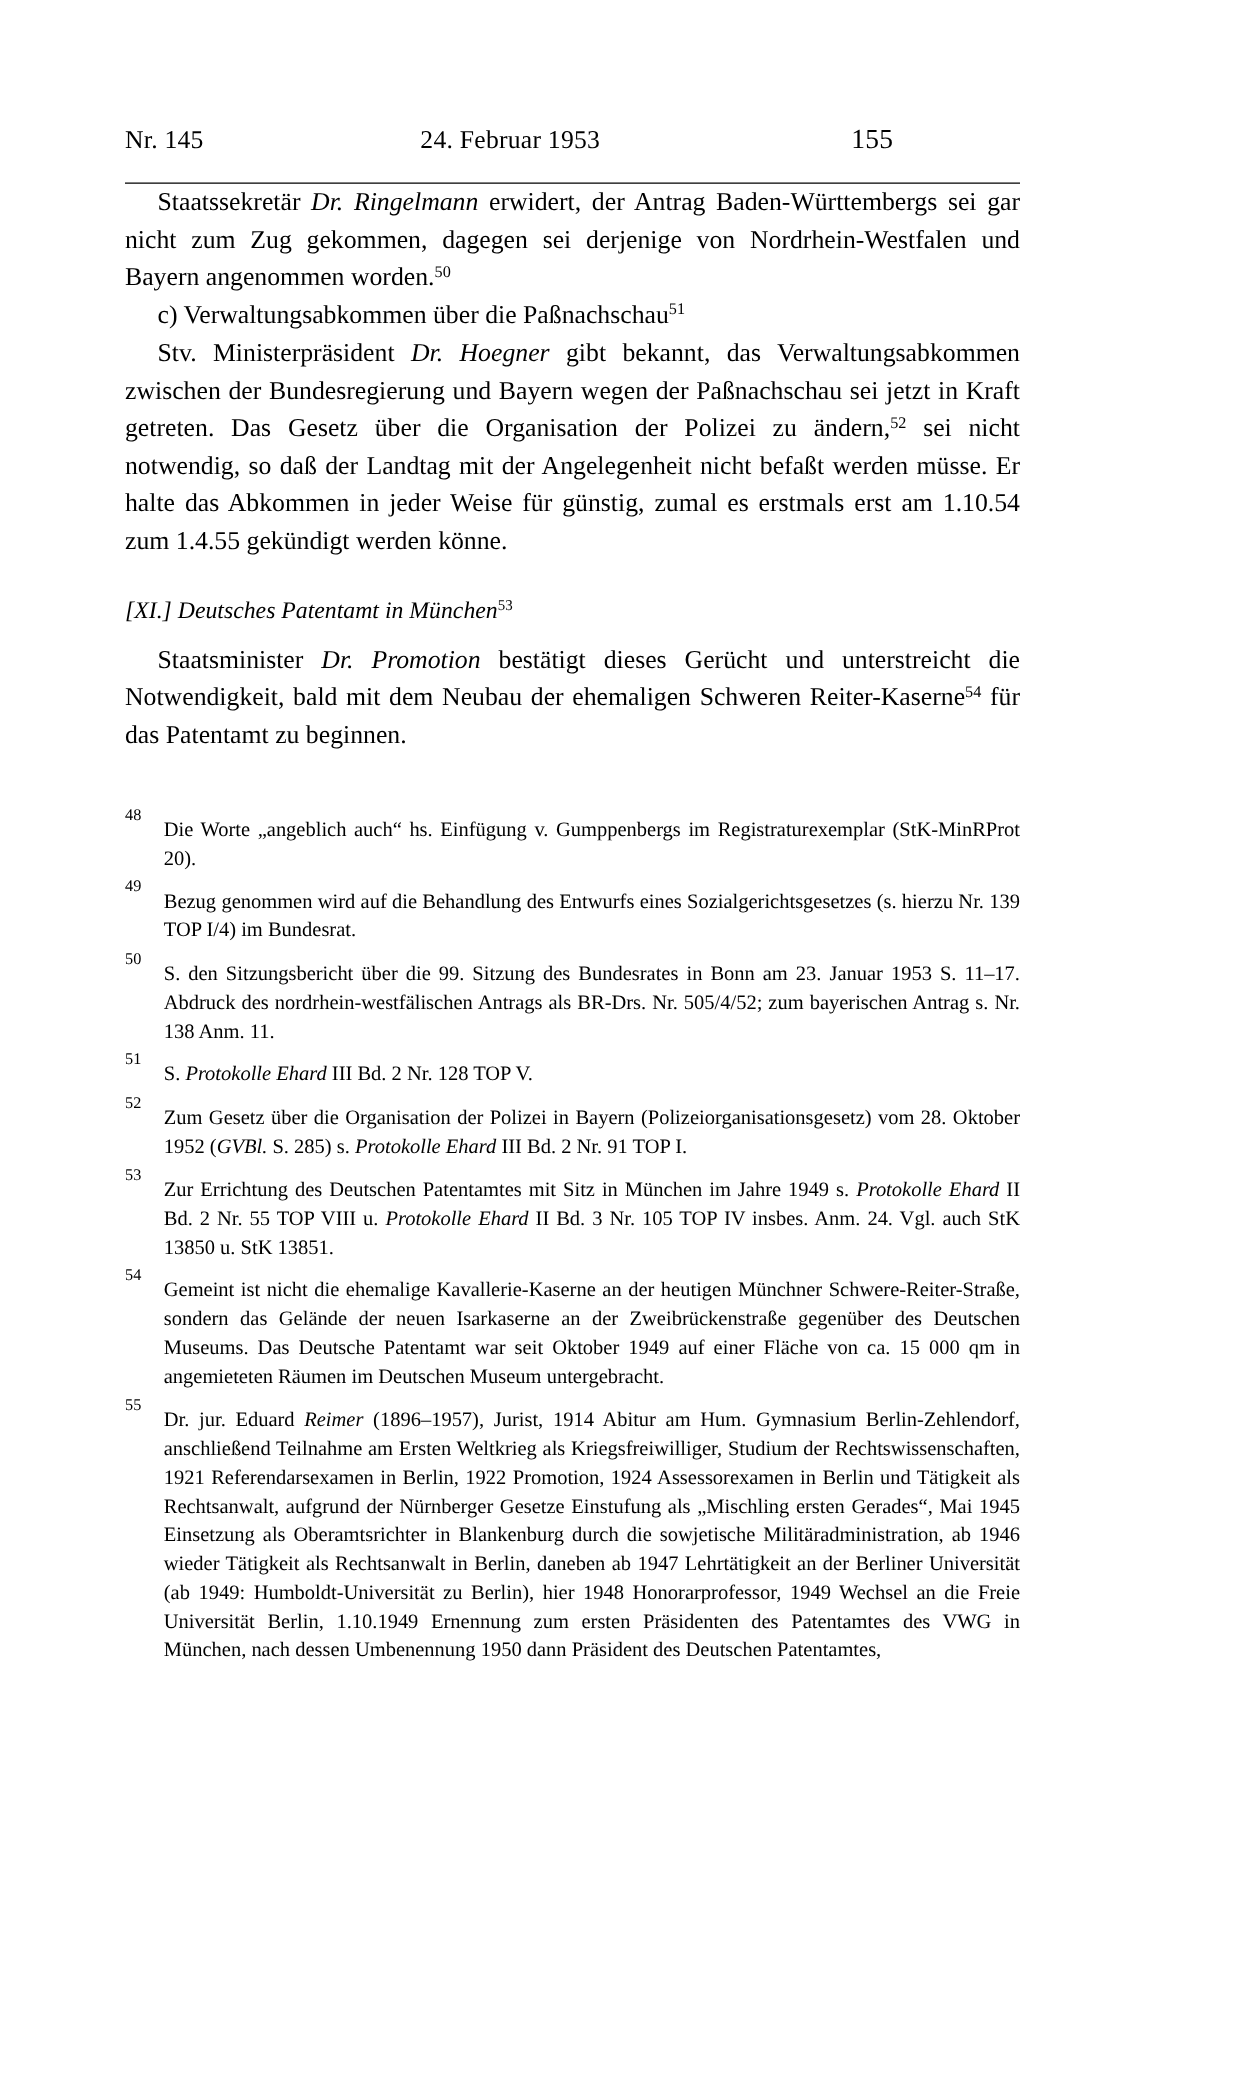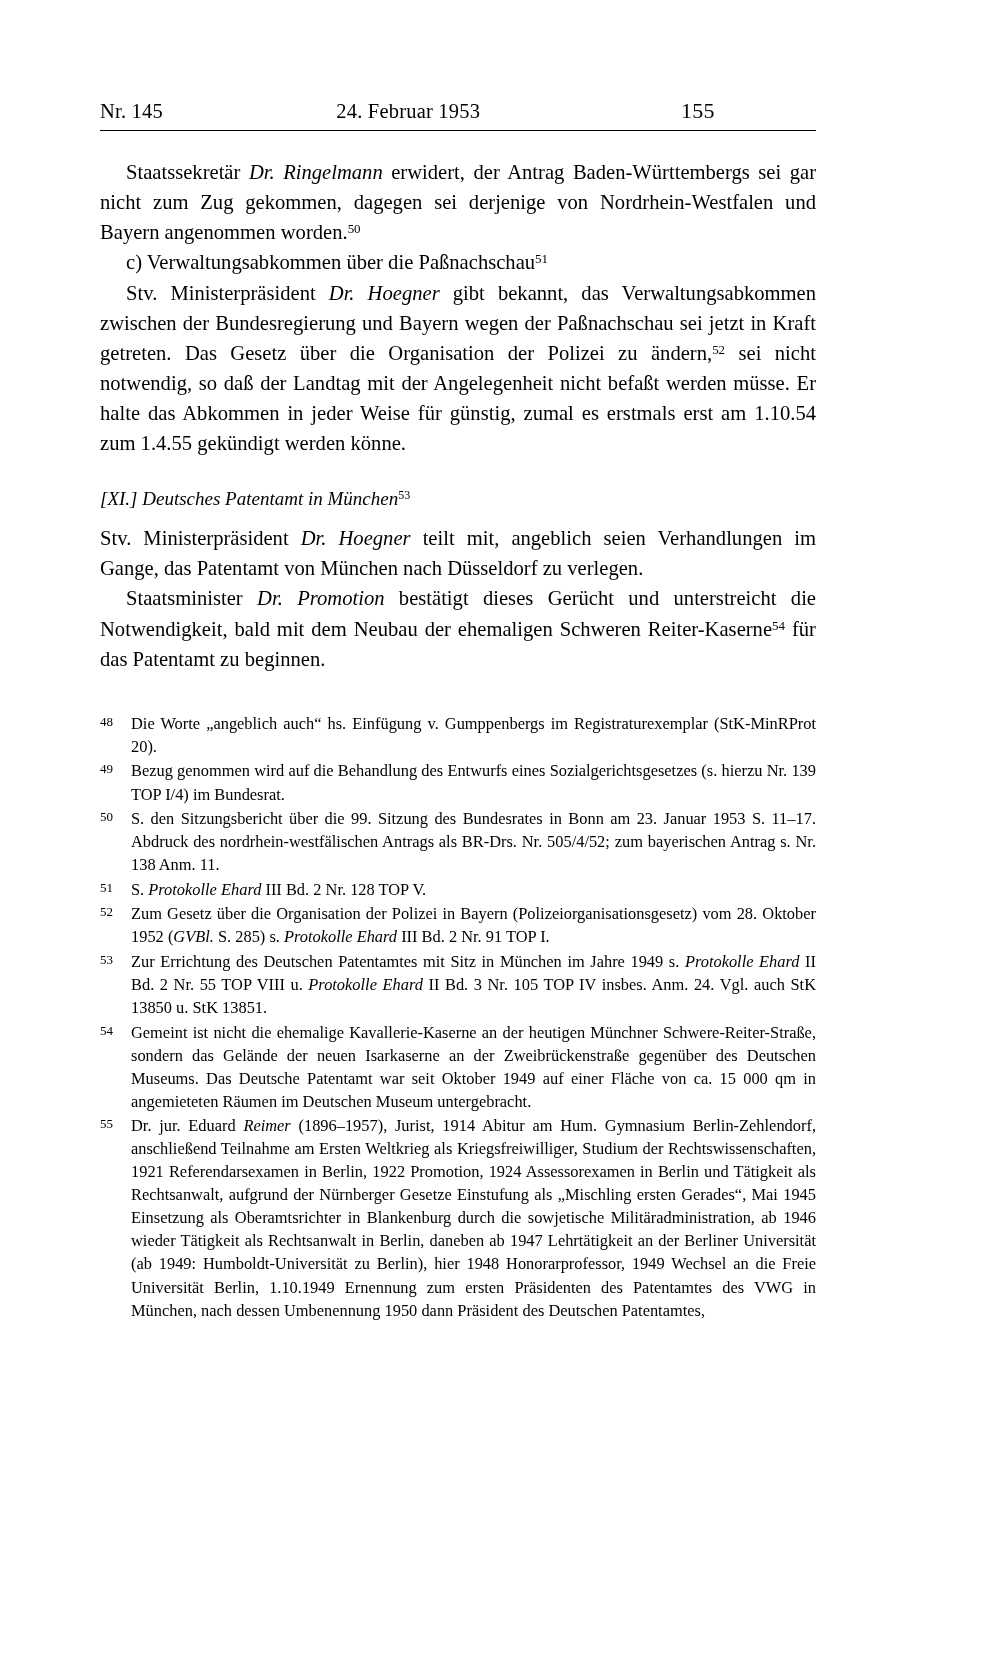"Nr. 145" .runhead { padding-bottom: 6px -> 22px }
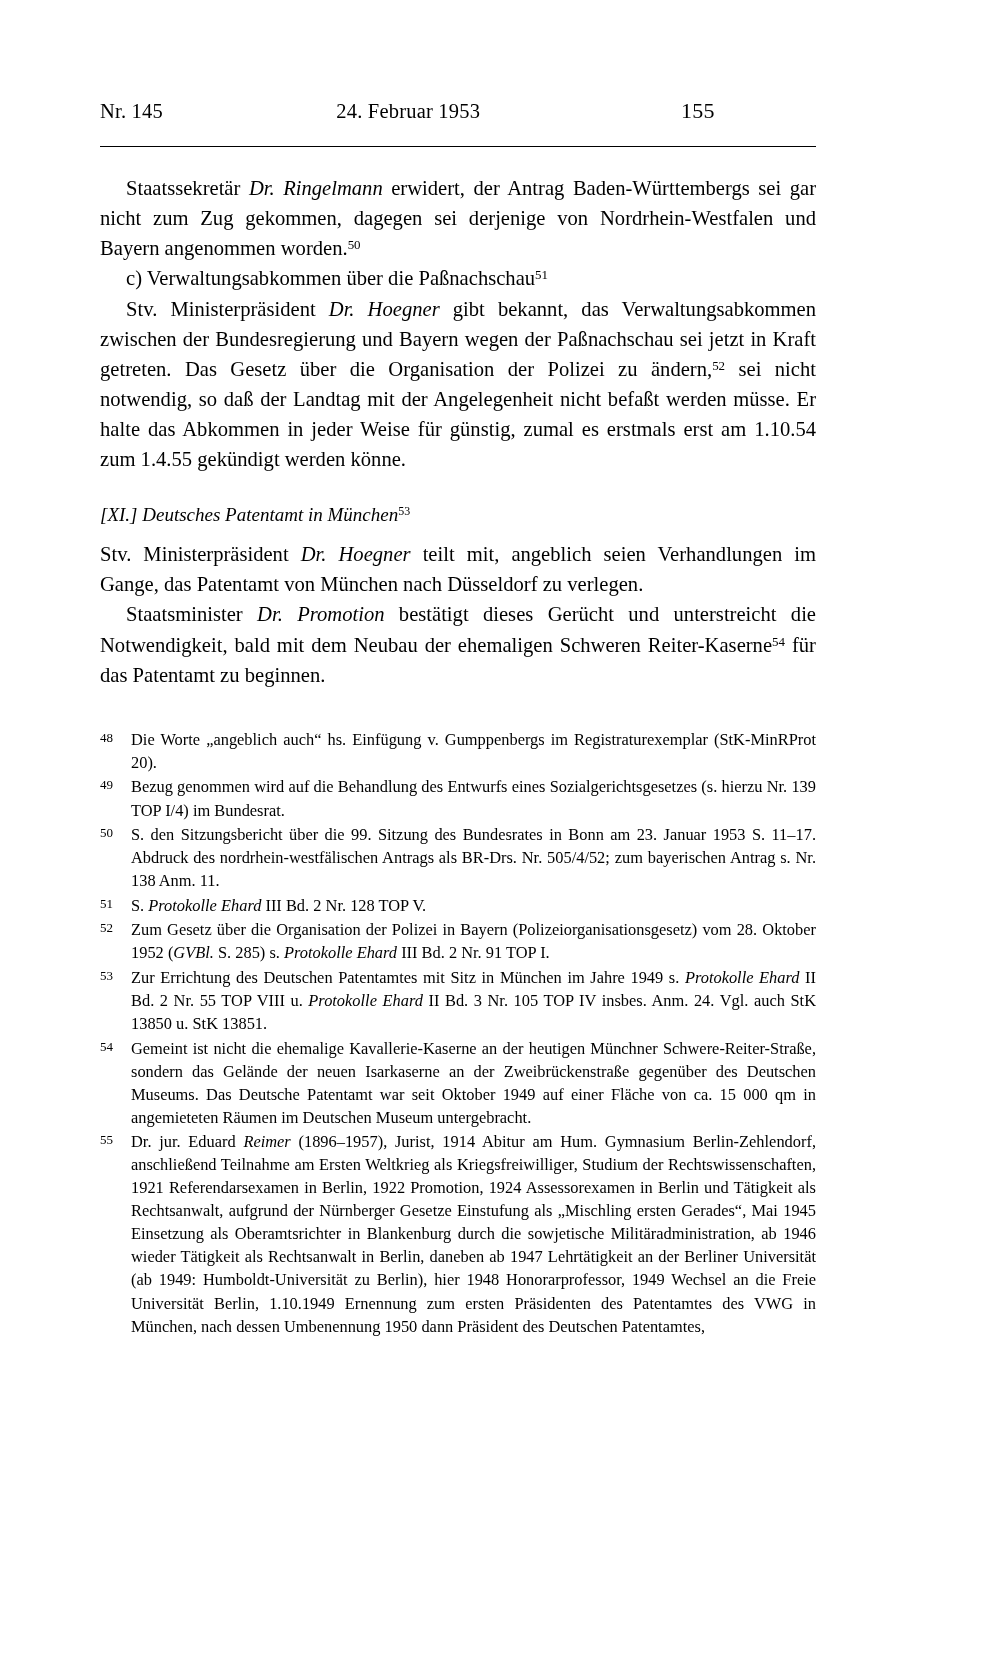"Staatssekretär Dr. Ringelmann erwidert," .body-block { margin-top: 26px -> none }
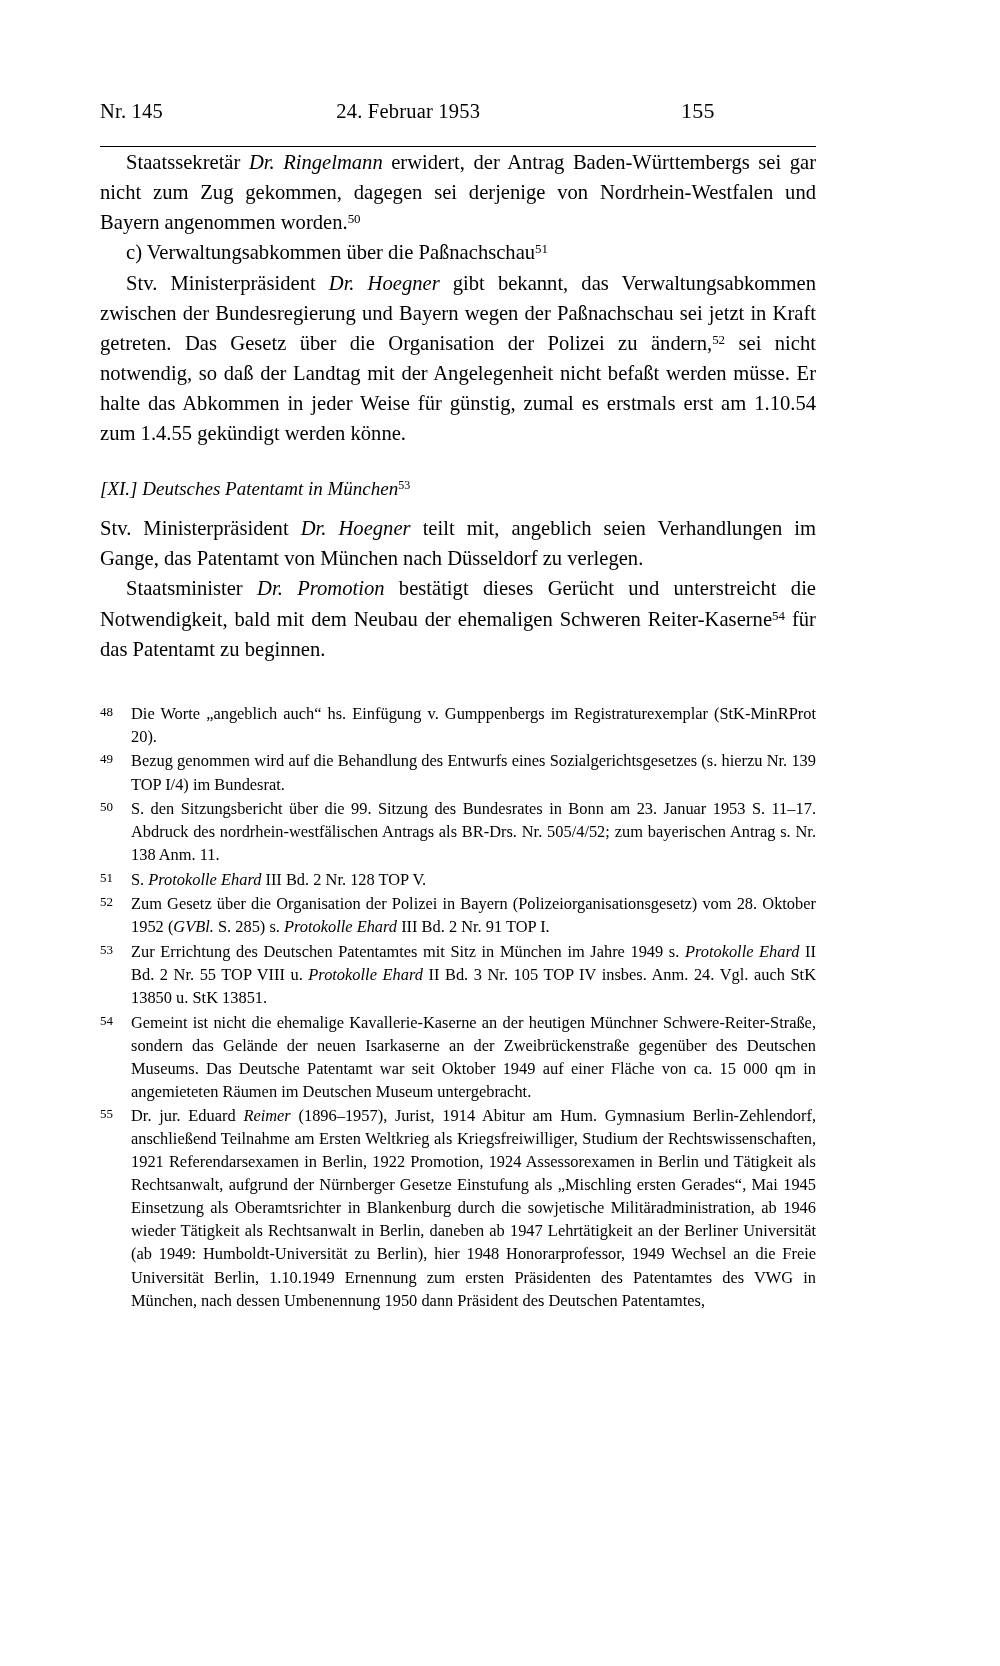"Stv. Ministerpräsident Dr. Hoegner teilt" p.para { html: <p><span>Stv. Ministerpräsident </span><i>Dr. Hoegner</i><span> teilt mit, angeblich seien Verhandlungen im Gange, das Patentamt von München nach Düsseldorf zu verlegen.</span></p> -> none }
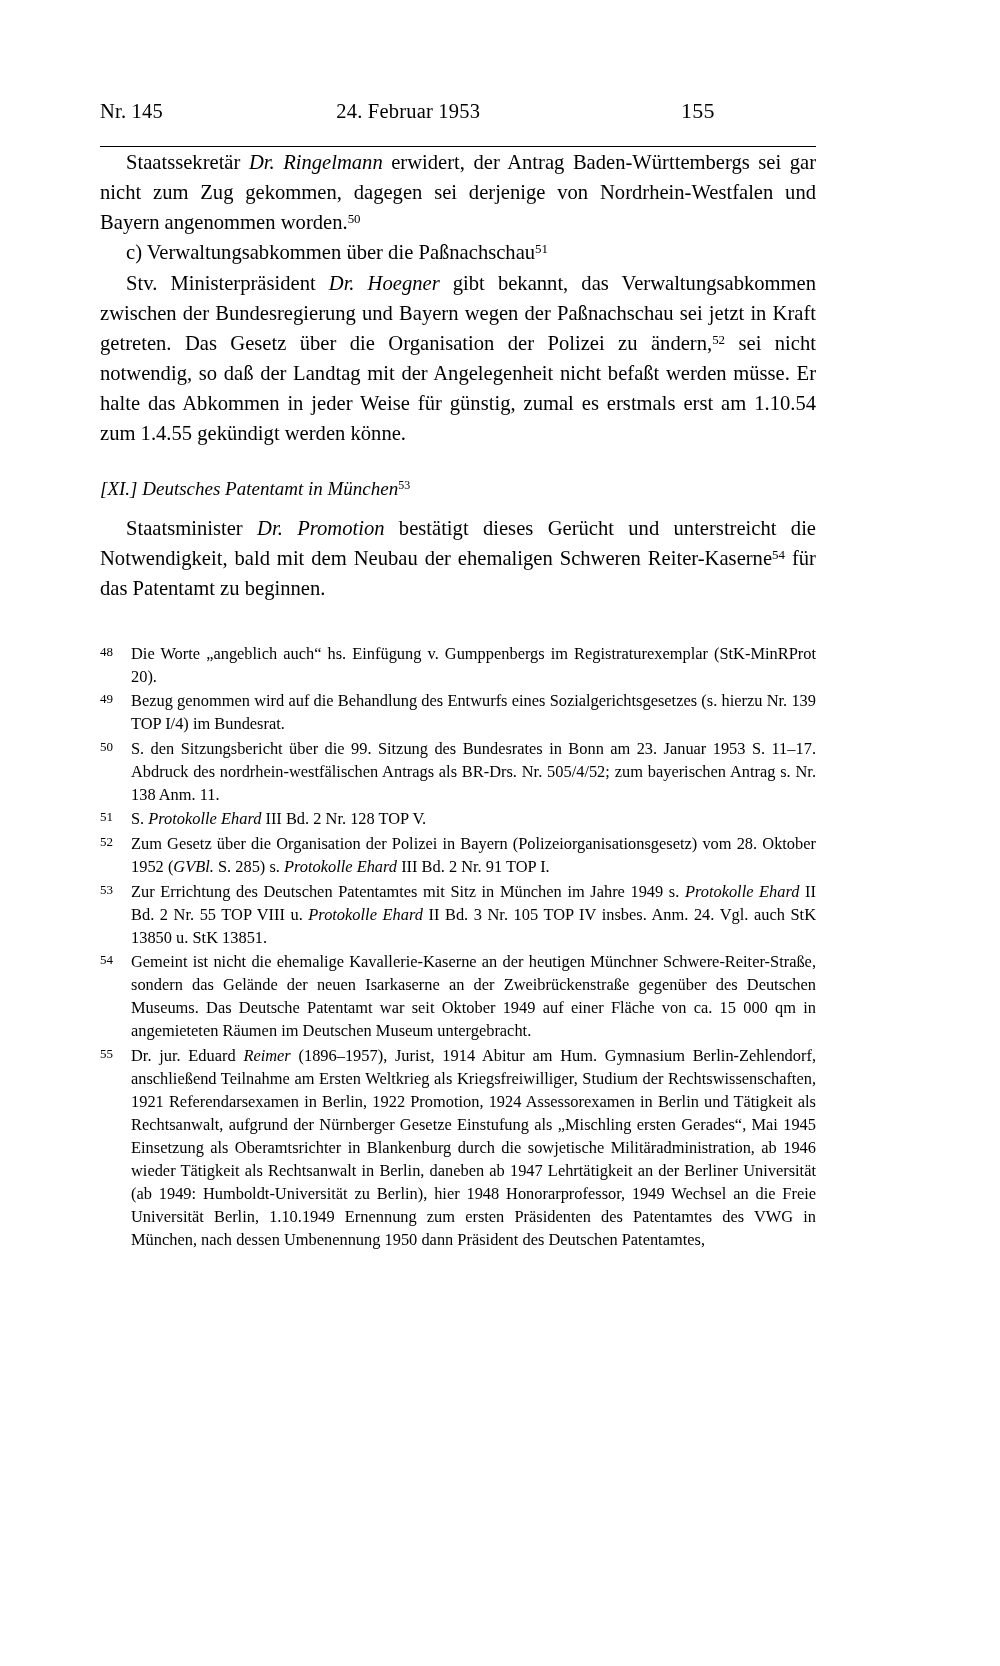"Die Worte „angeblich auch“ hs." .fn-text { margin-top: none -> 10px }
